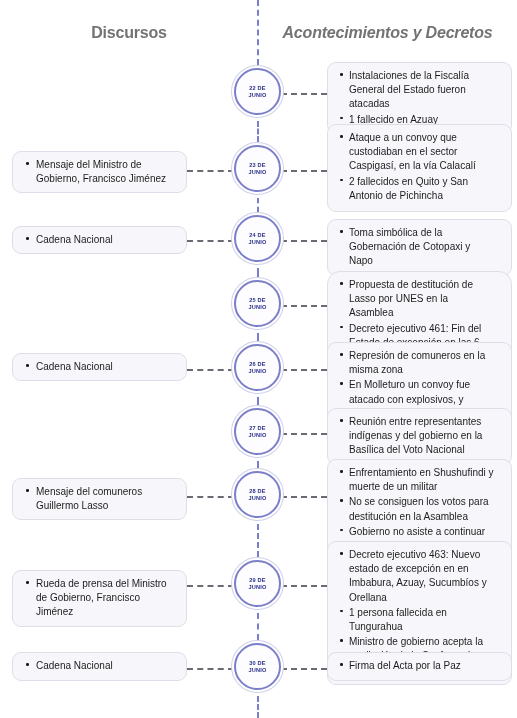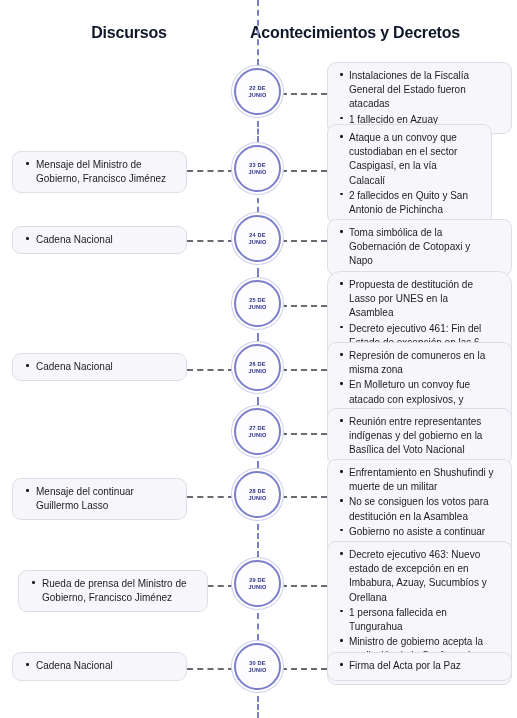"Discursos" .header { color: #0f172a -> #737373 }
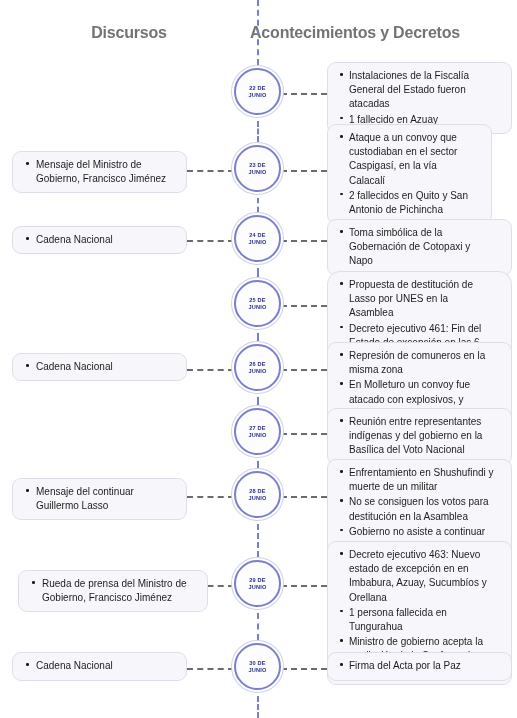"Acontecimientos y Decretos" #hdr-right { font-style: none -> italic; left: 250px -> 258px; text-align: left -> center }
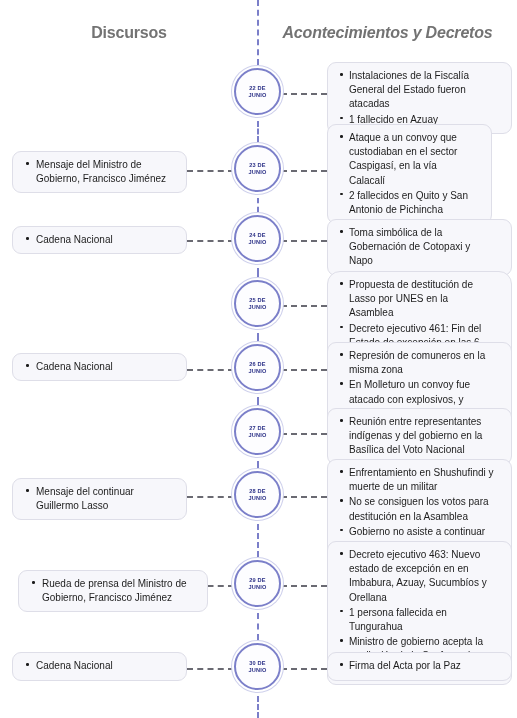"Ataque a un convoy que" div.box { width: 165px -> 185px }
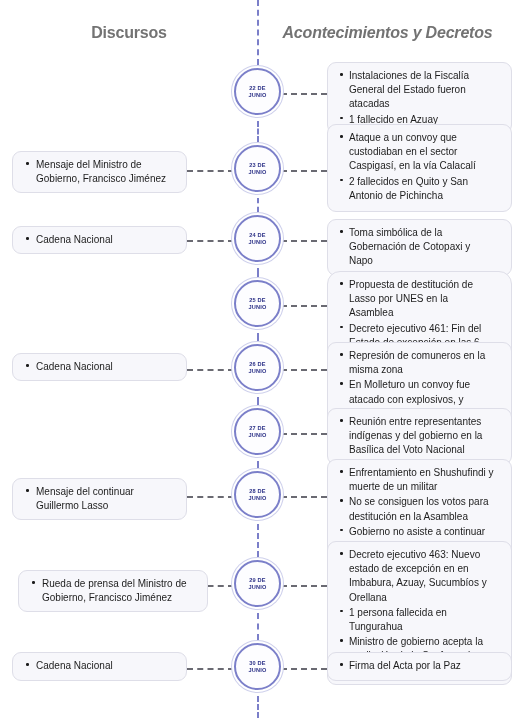"Mensaje del continuar Guillermo Lasso" li { text: continuar -> comuneros }
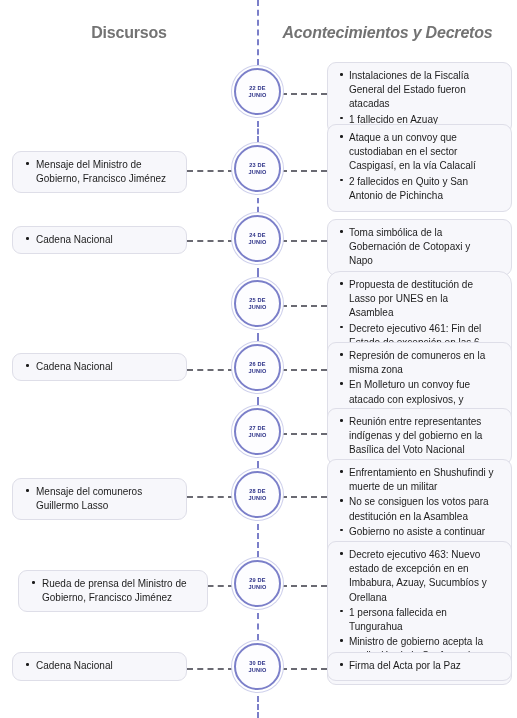"Rueda de prensa del Ministro" div.box { left: 18px -> 12px; width: 190px -> 175px }
